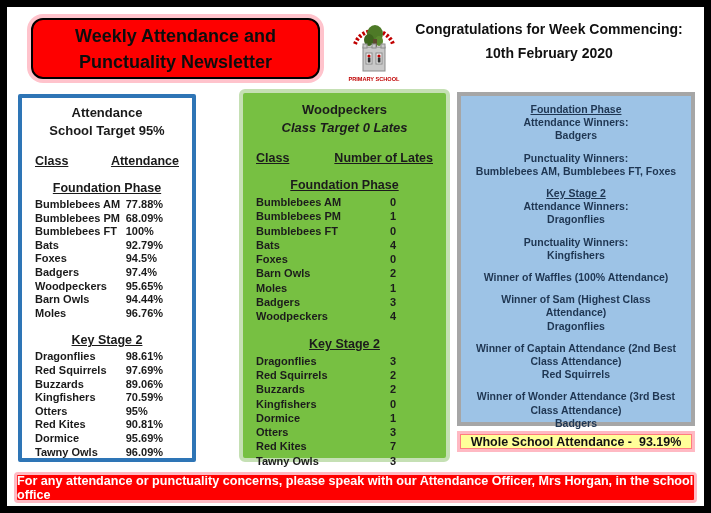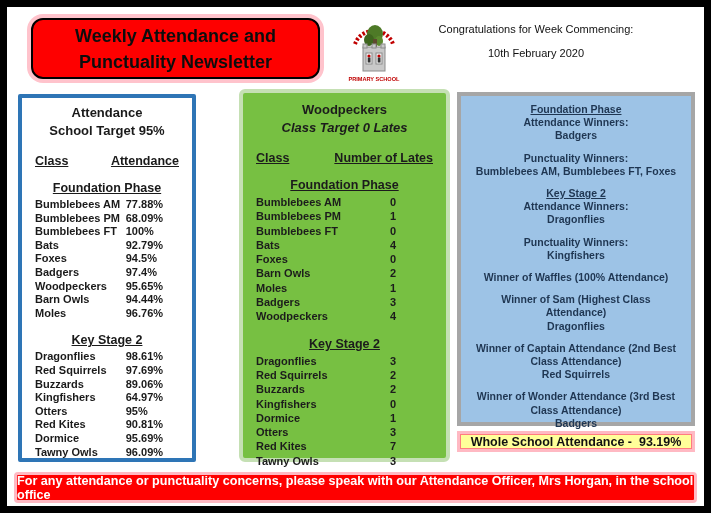"Congratulations for Week Commencing:" .congrats { font-size: 11px -> 14px; font-weight: normal -> bold; left: 379px -> 392px }
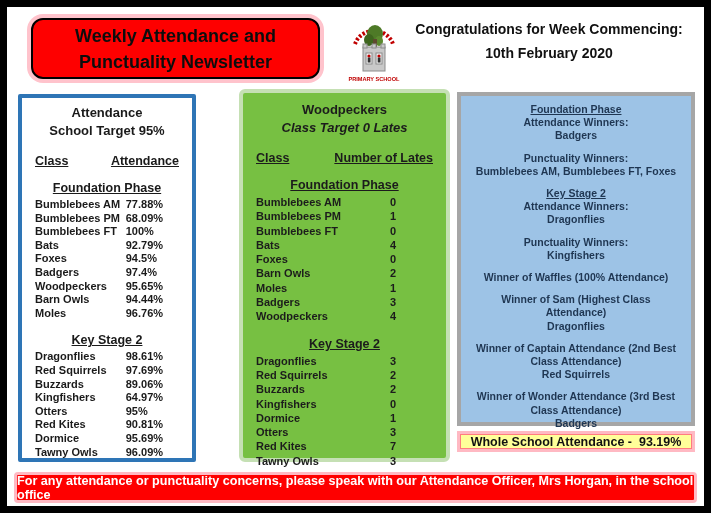"64.97%" span.val { text: 64.97% -> 70.59% }
